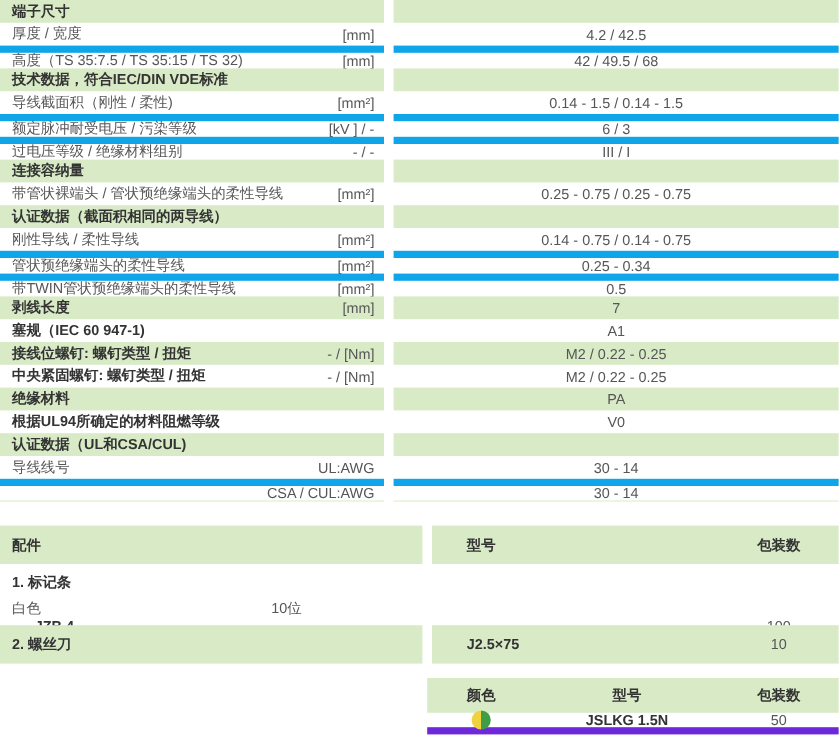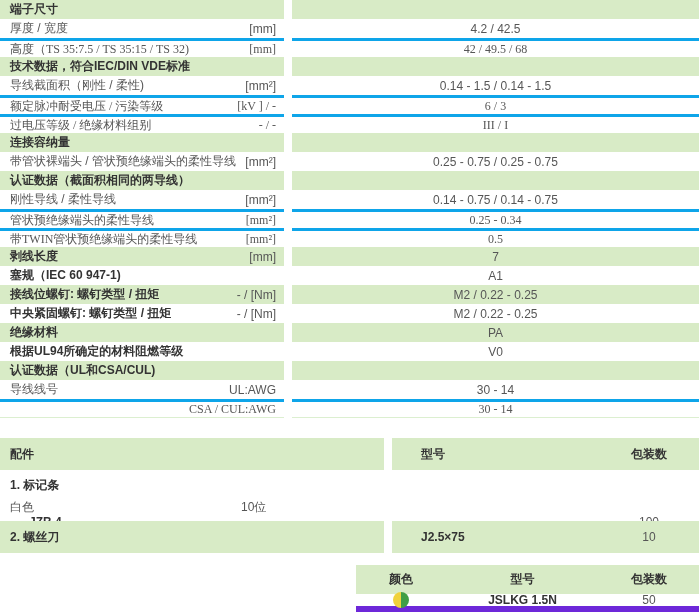"端子尺寸" .spec-left { width: 284px -> 320px }
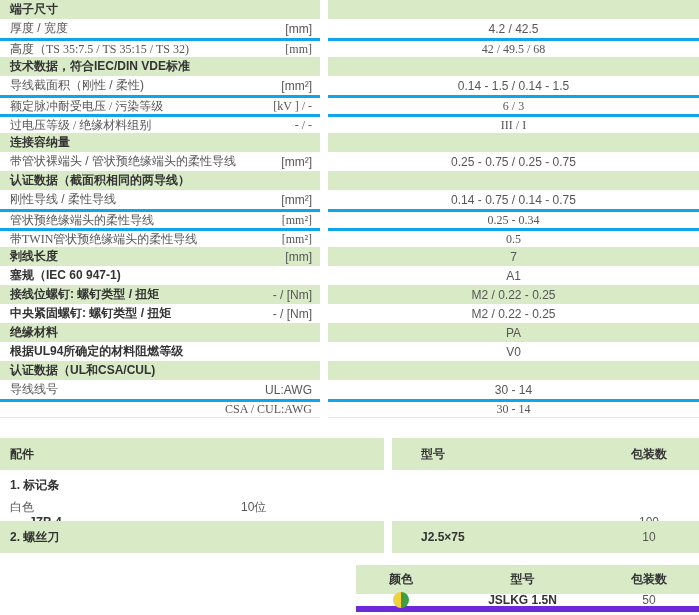"高度（TS 35:7.5 / TS 35:15" .spec-row.sep .cell { border-top: 3px solid #0ea5e9 -> 6px solid #0ea5e9; font-family: Liberation Serif, serif -> none }
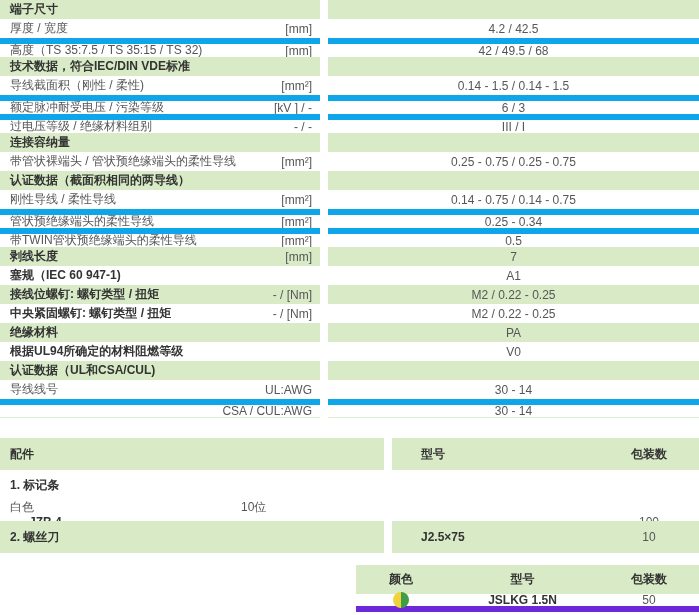"配件" .acc-left { width: 384px -> 352px }
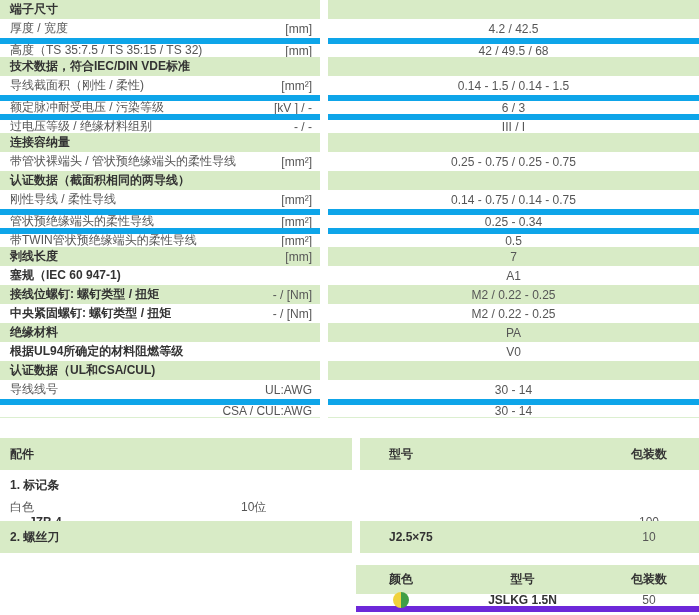"10位" .acc-detail-qty { left: 231px -> 216px }
